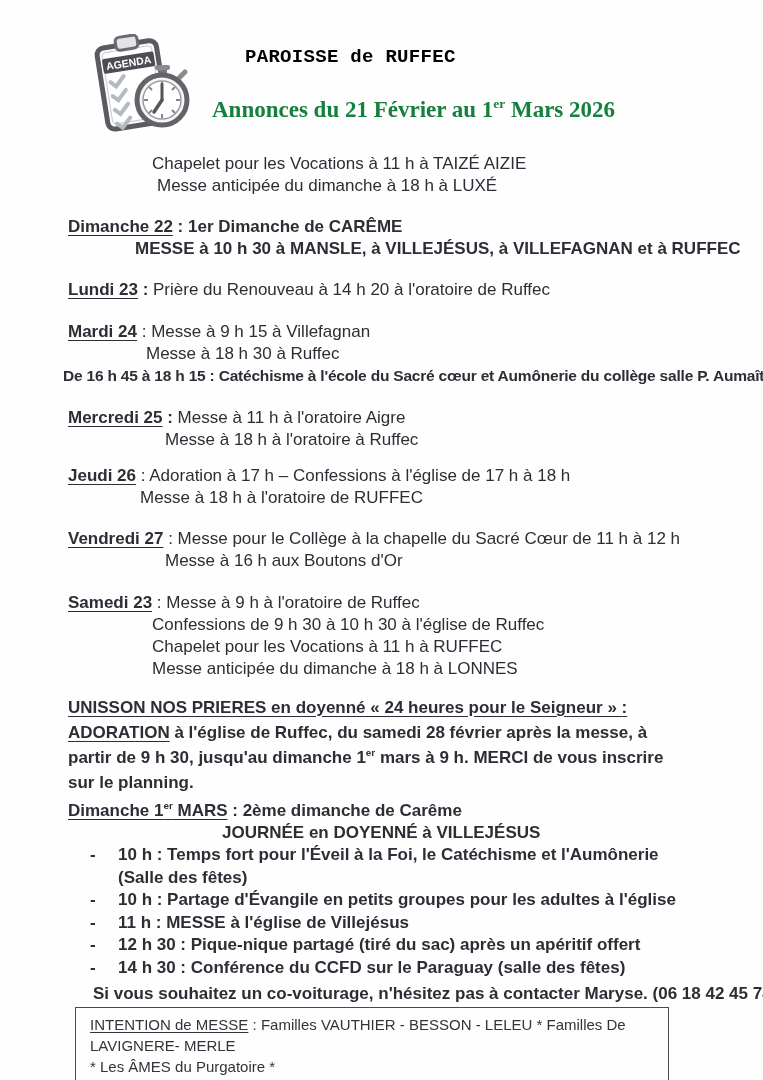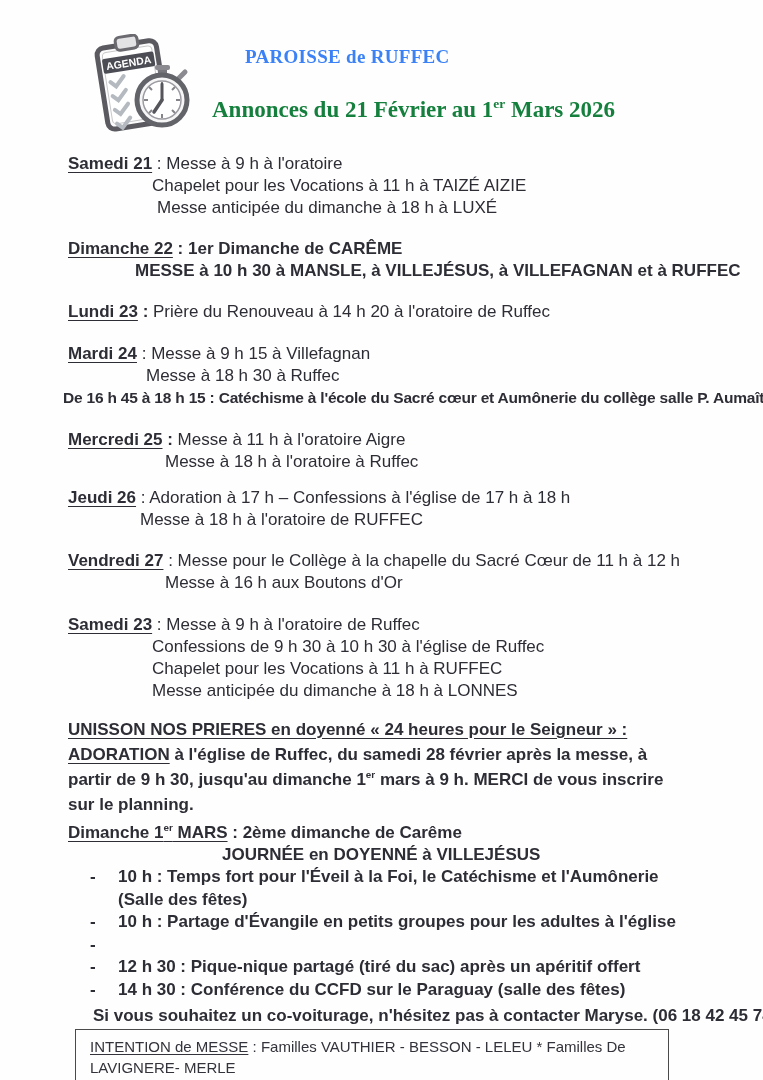"PAROISSE de RUFFEC" .title1 { color: #3b82f6 -> #000000; font-family: Liberation Serif, serif -> Liberation Mono, monospace }
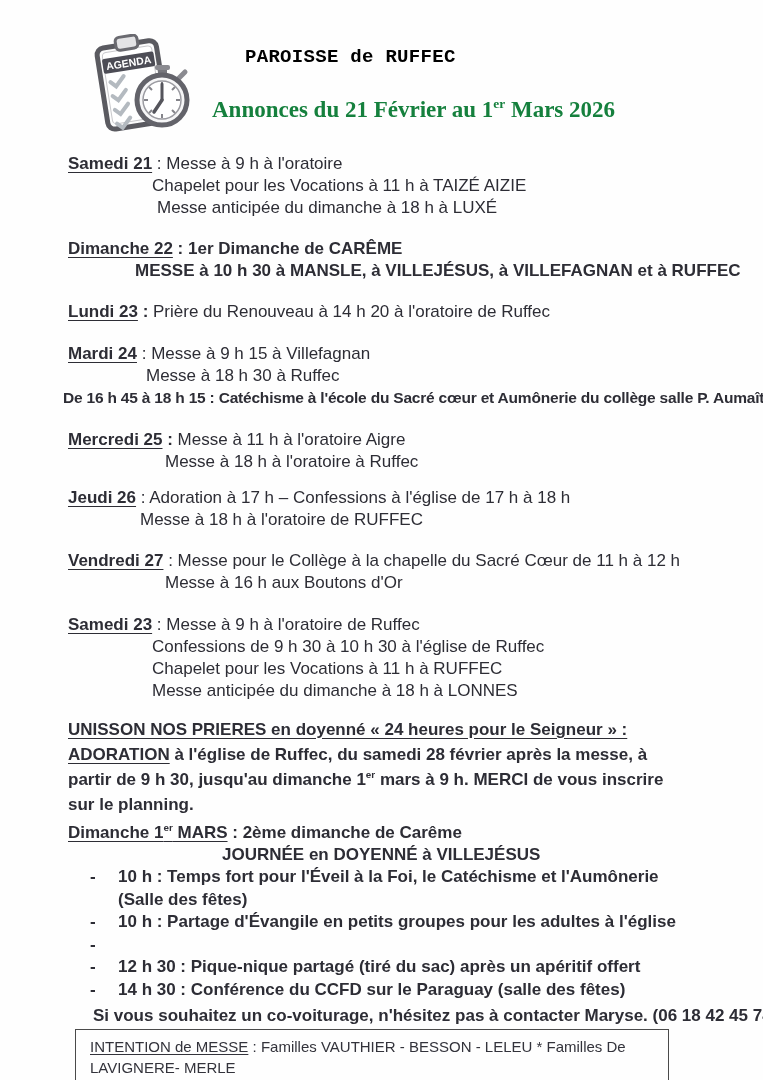"Samedi 21 : Messe à" div.line { html: <div><span>Samedi 21</span><span> : </span><span>Messe à 9 h à l'oratoire</span></div> -> none }
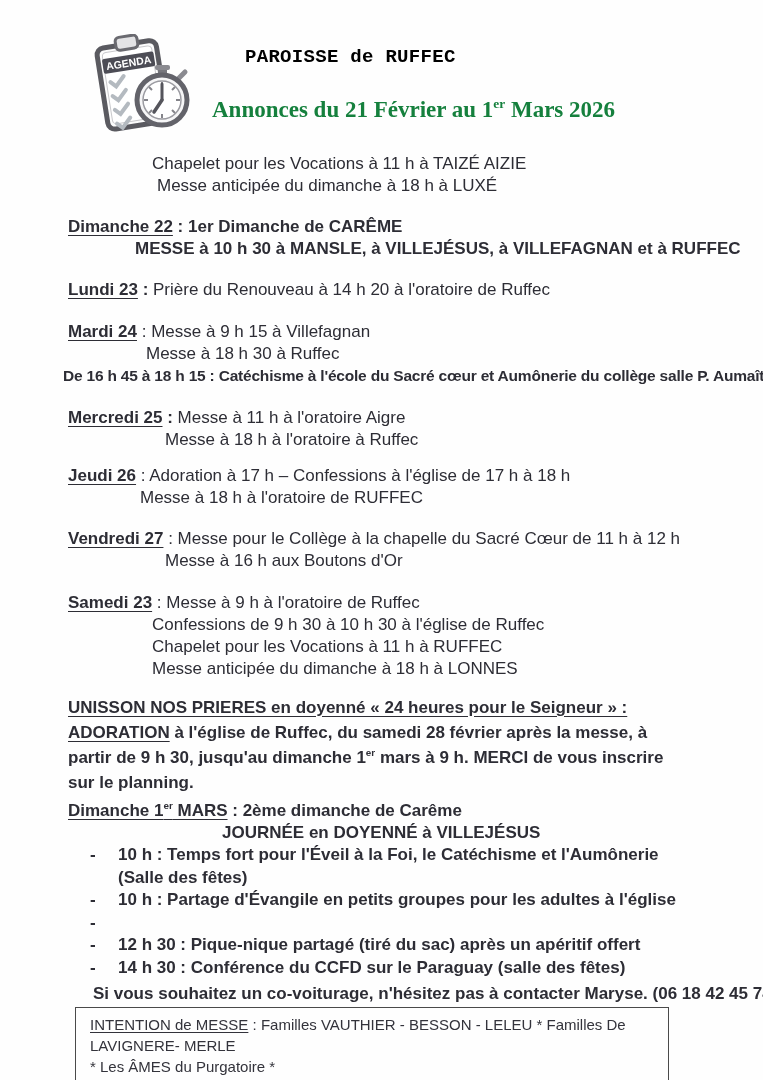"11 h : MESSE à" span { html: none -> <span>11 h : MESSE à l'église de Villejésus</span> }
